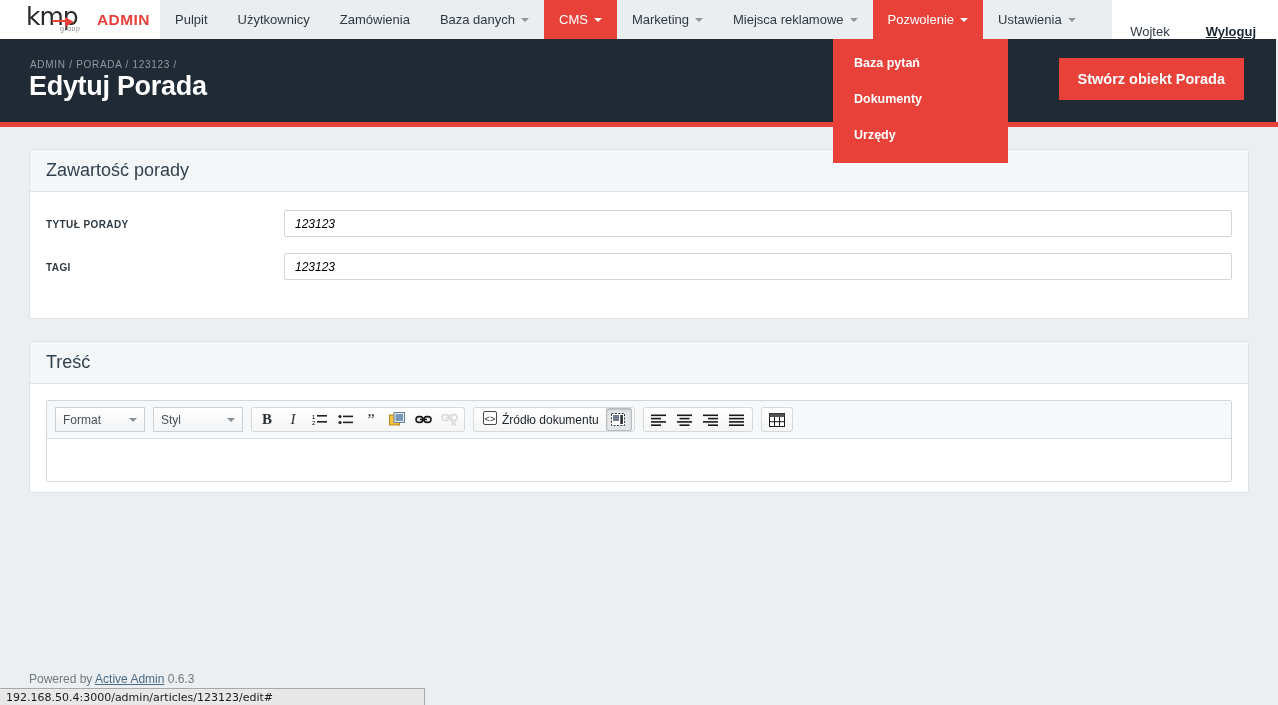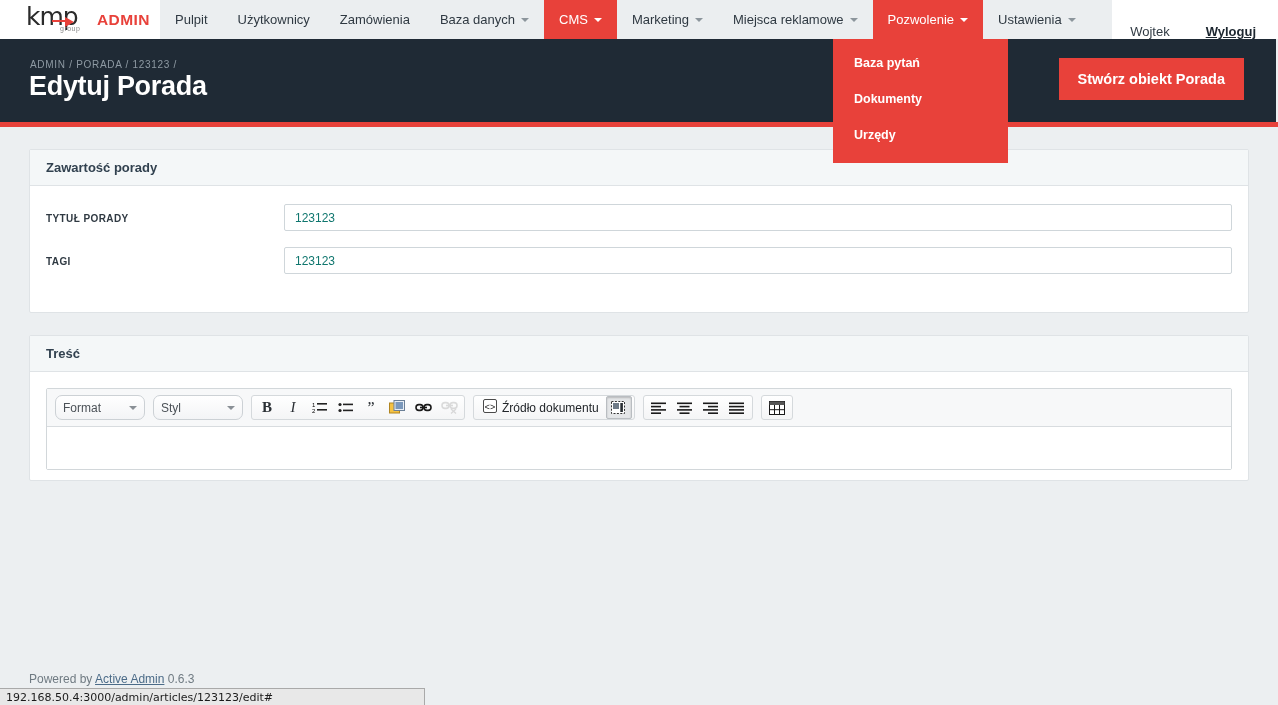"Zawartość porady" .panel-head { font-size: 13px -> 18px; font-weight: bold -> normal }
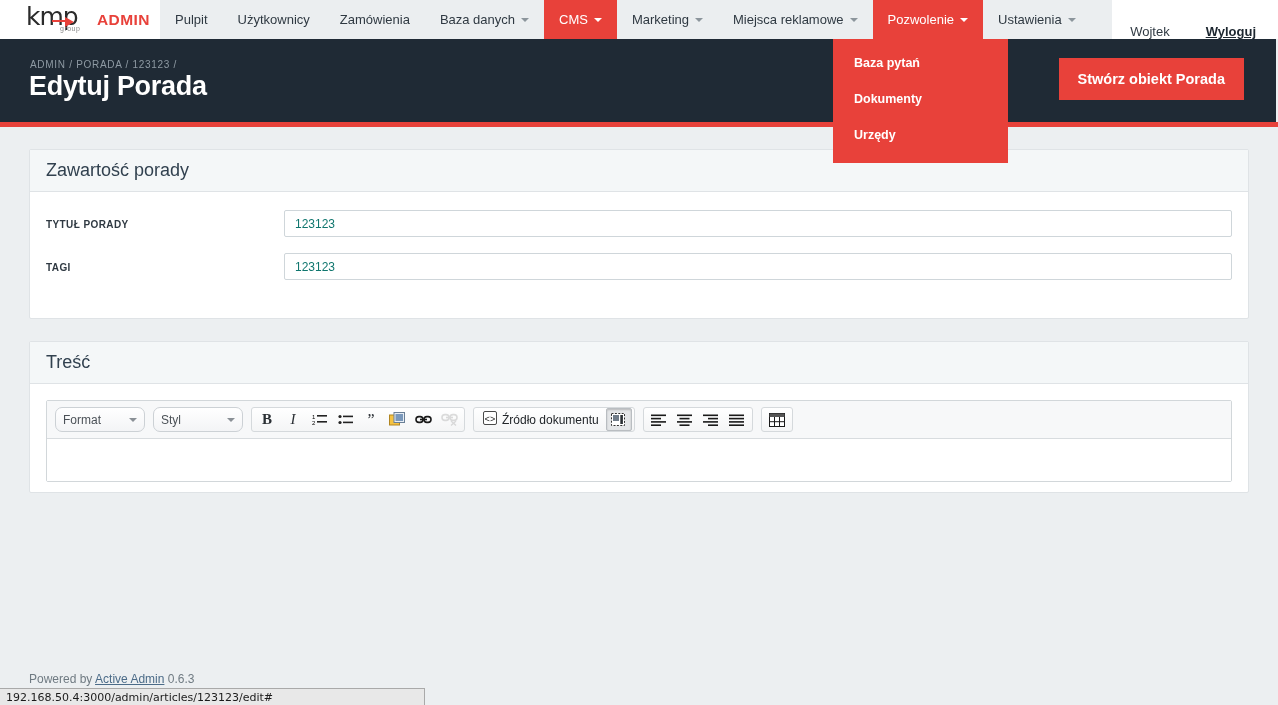"123123" .field-input { color: #0f766e -> #000000; font-style: none -> italic }
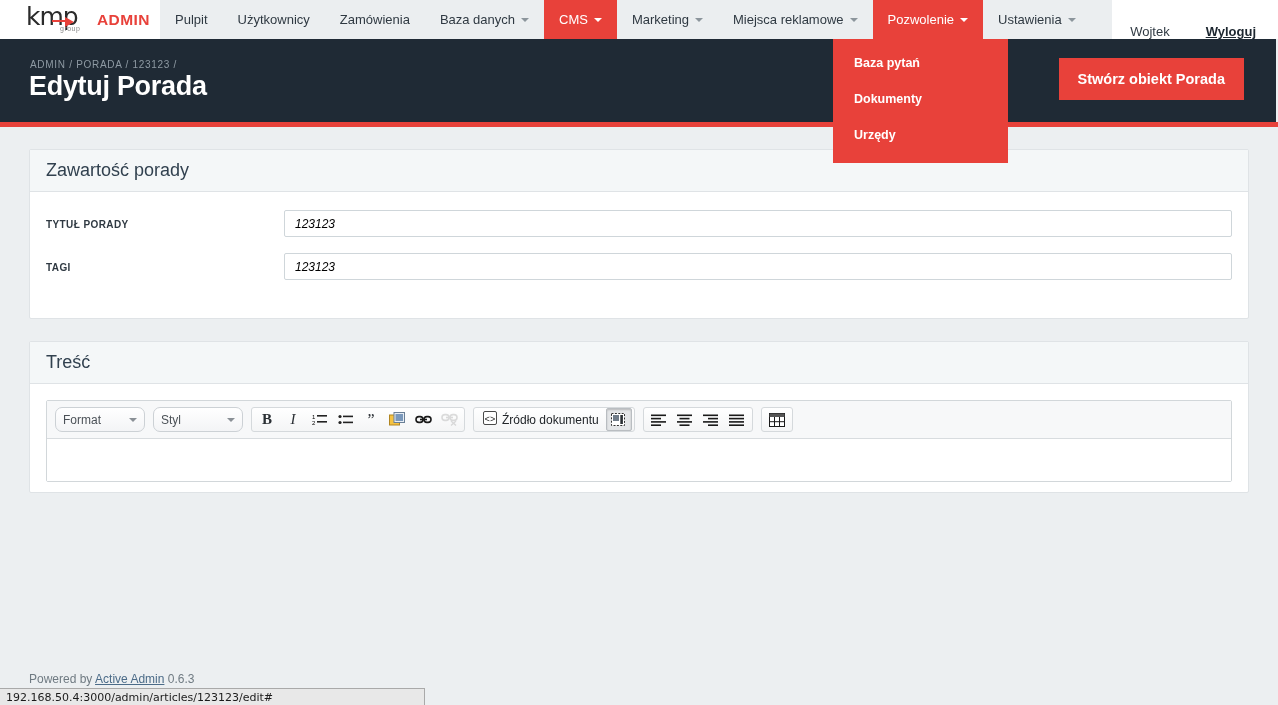"Format" .tb-select { border-radius: 7px -> 0 }
